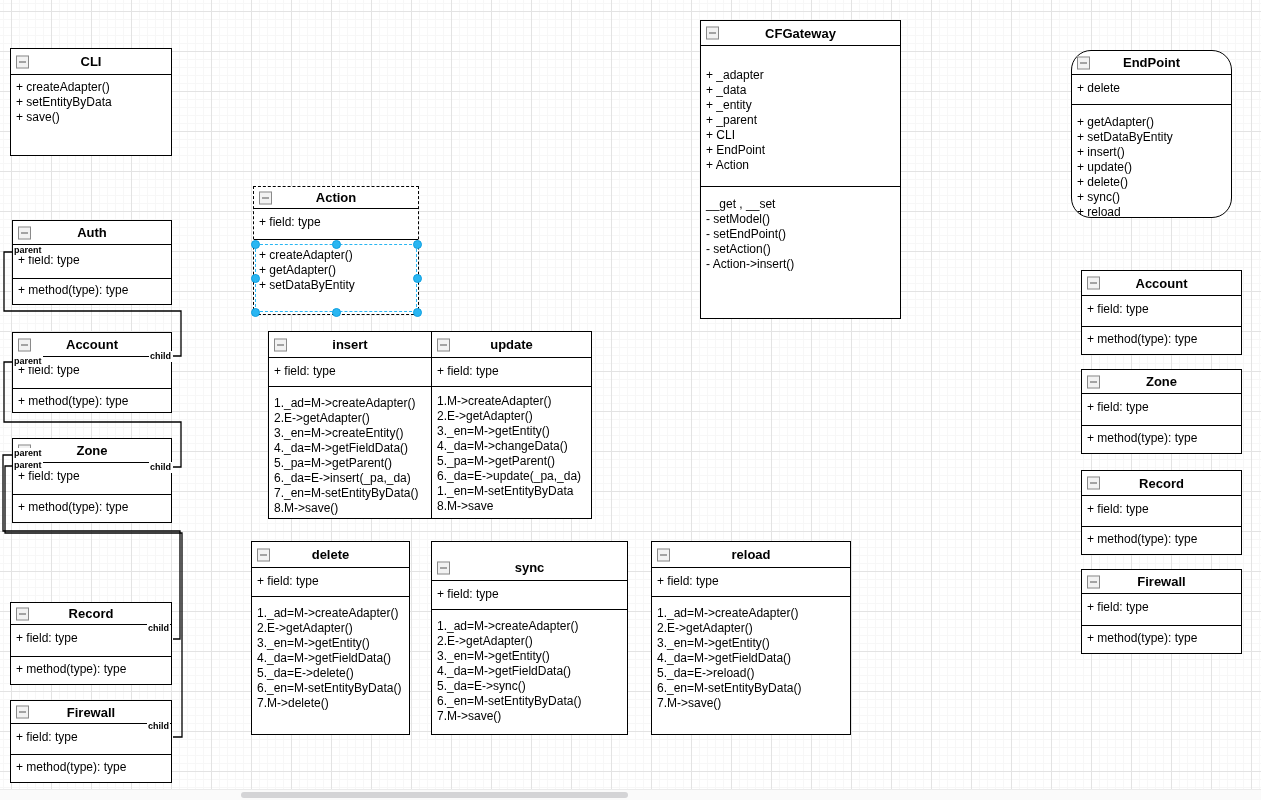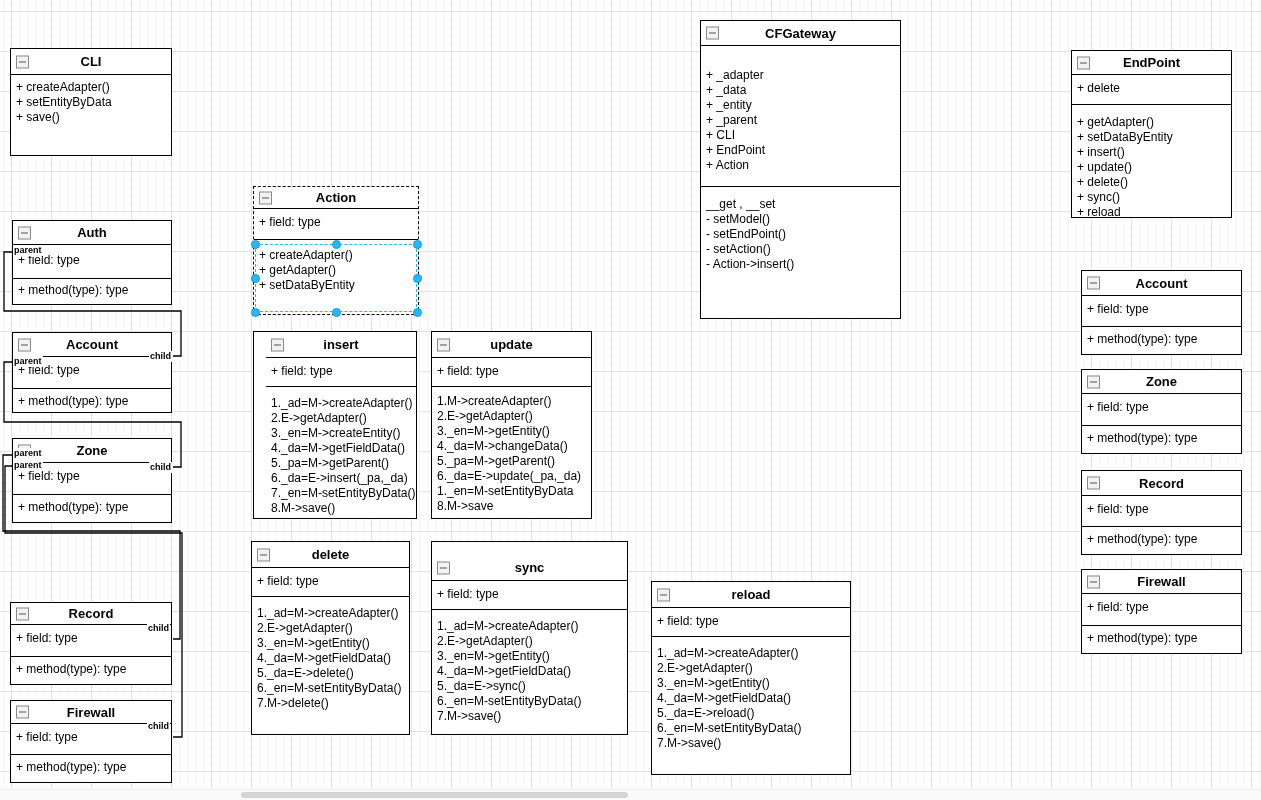"EndPoint" div.uml-class { border-radius: none -> 20px }
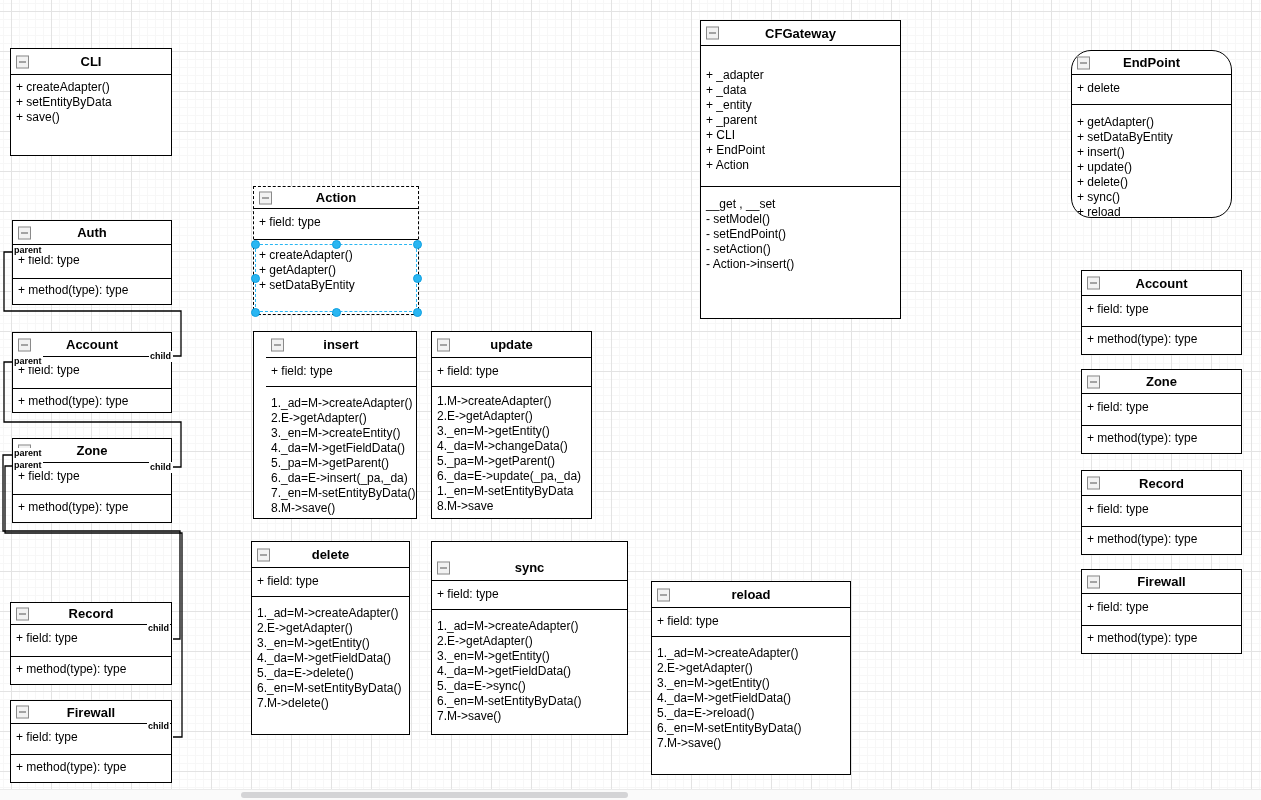"insert" div.uml-class { left: 253px -> 268px; padding-left: 12px -> none }
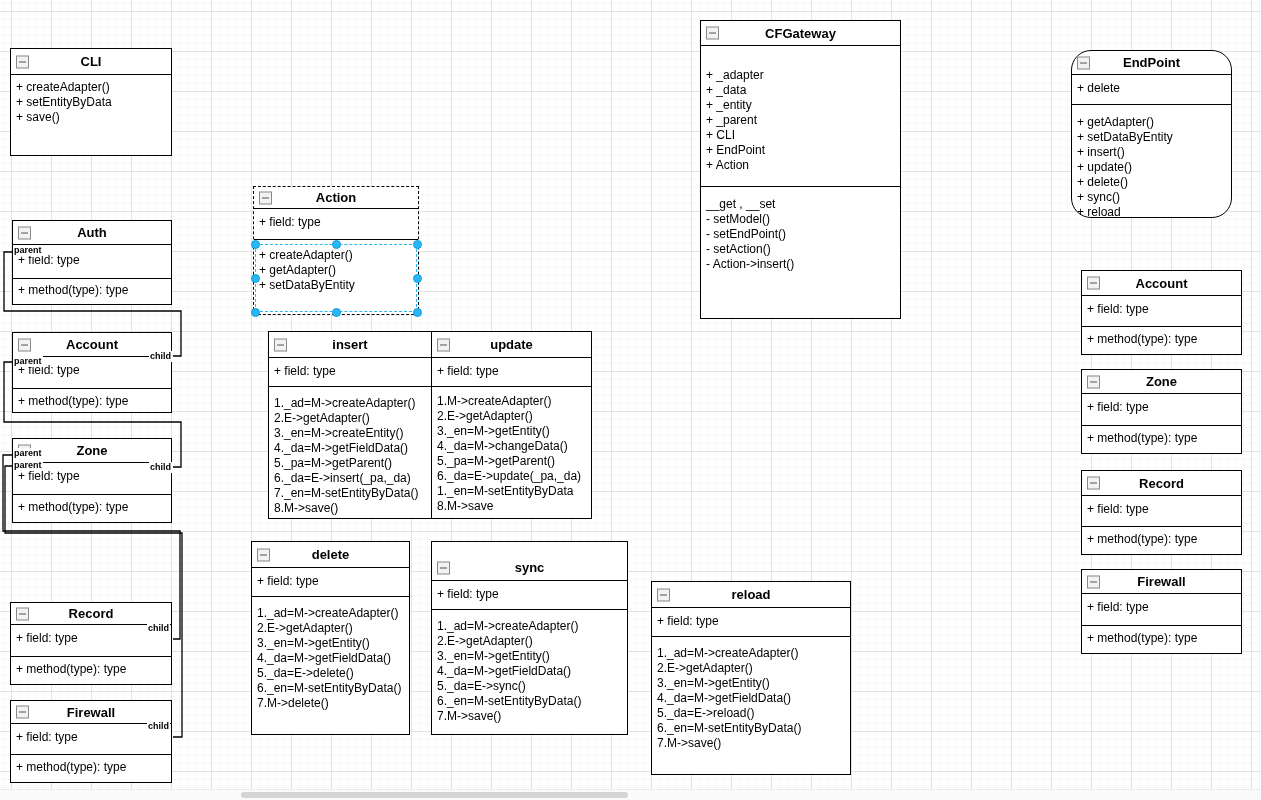"reload" div.uml-class { margin-top: 40px -> none }
